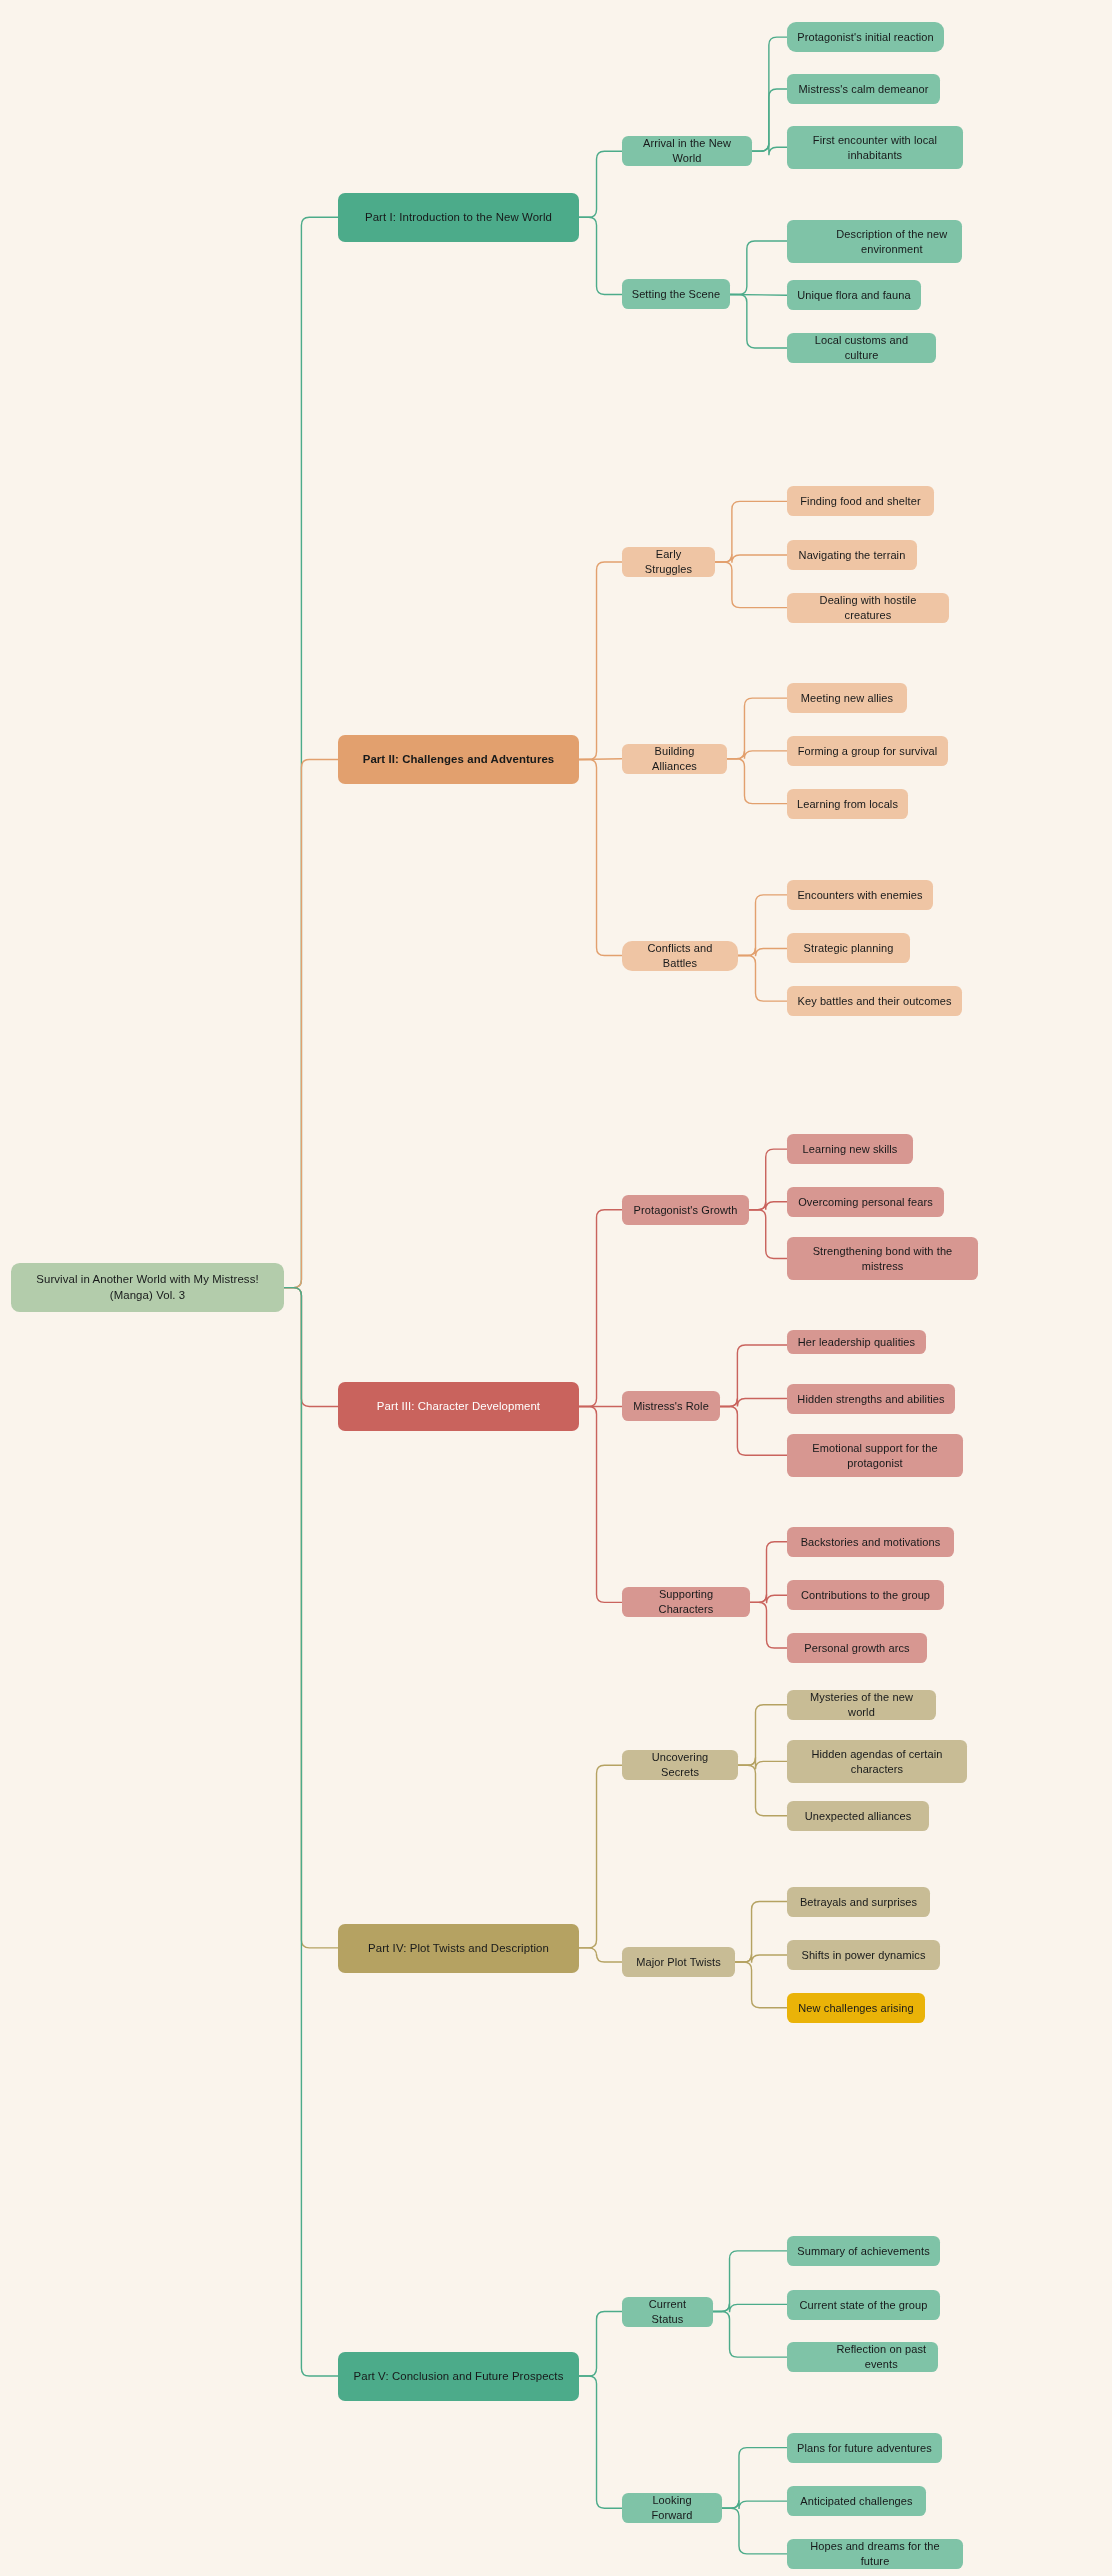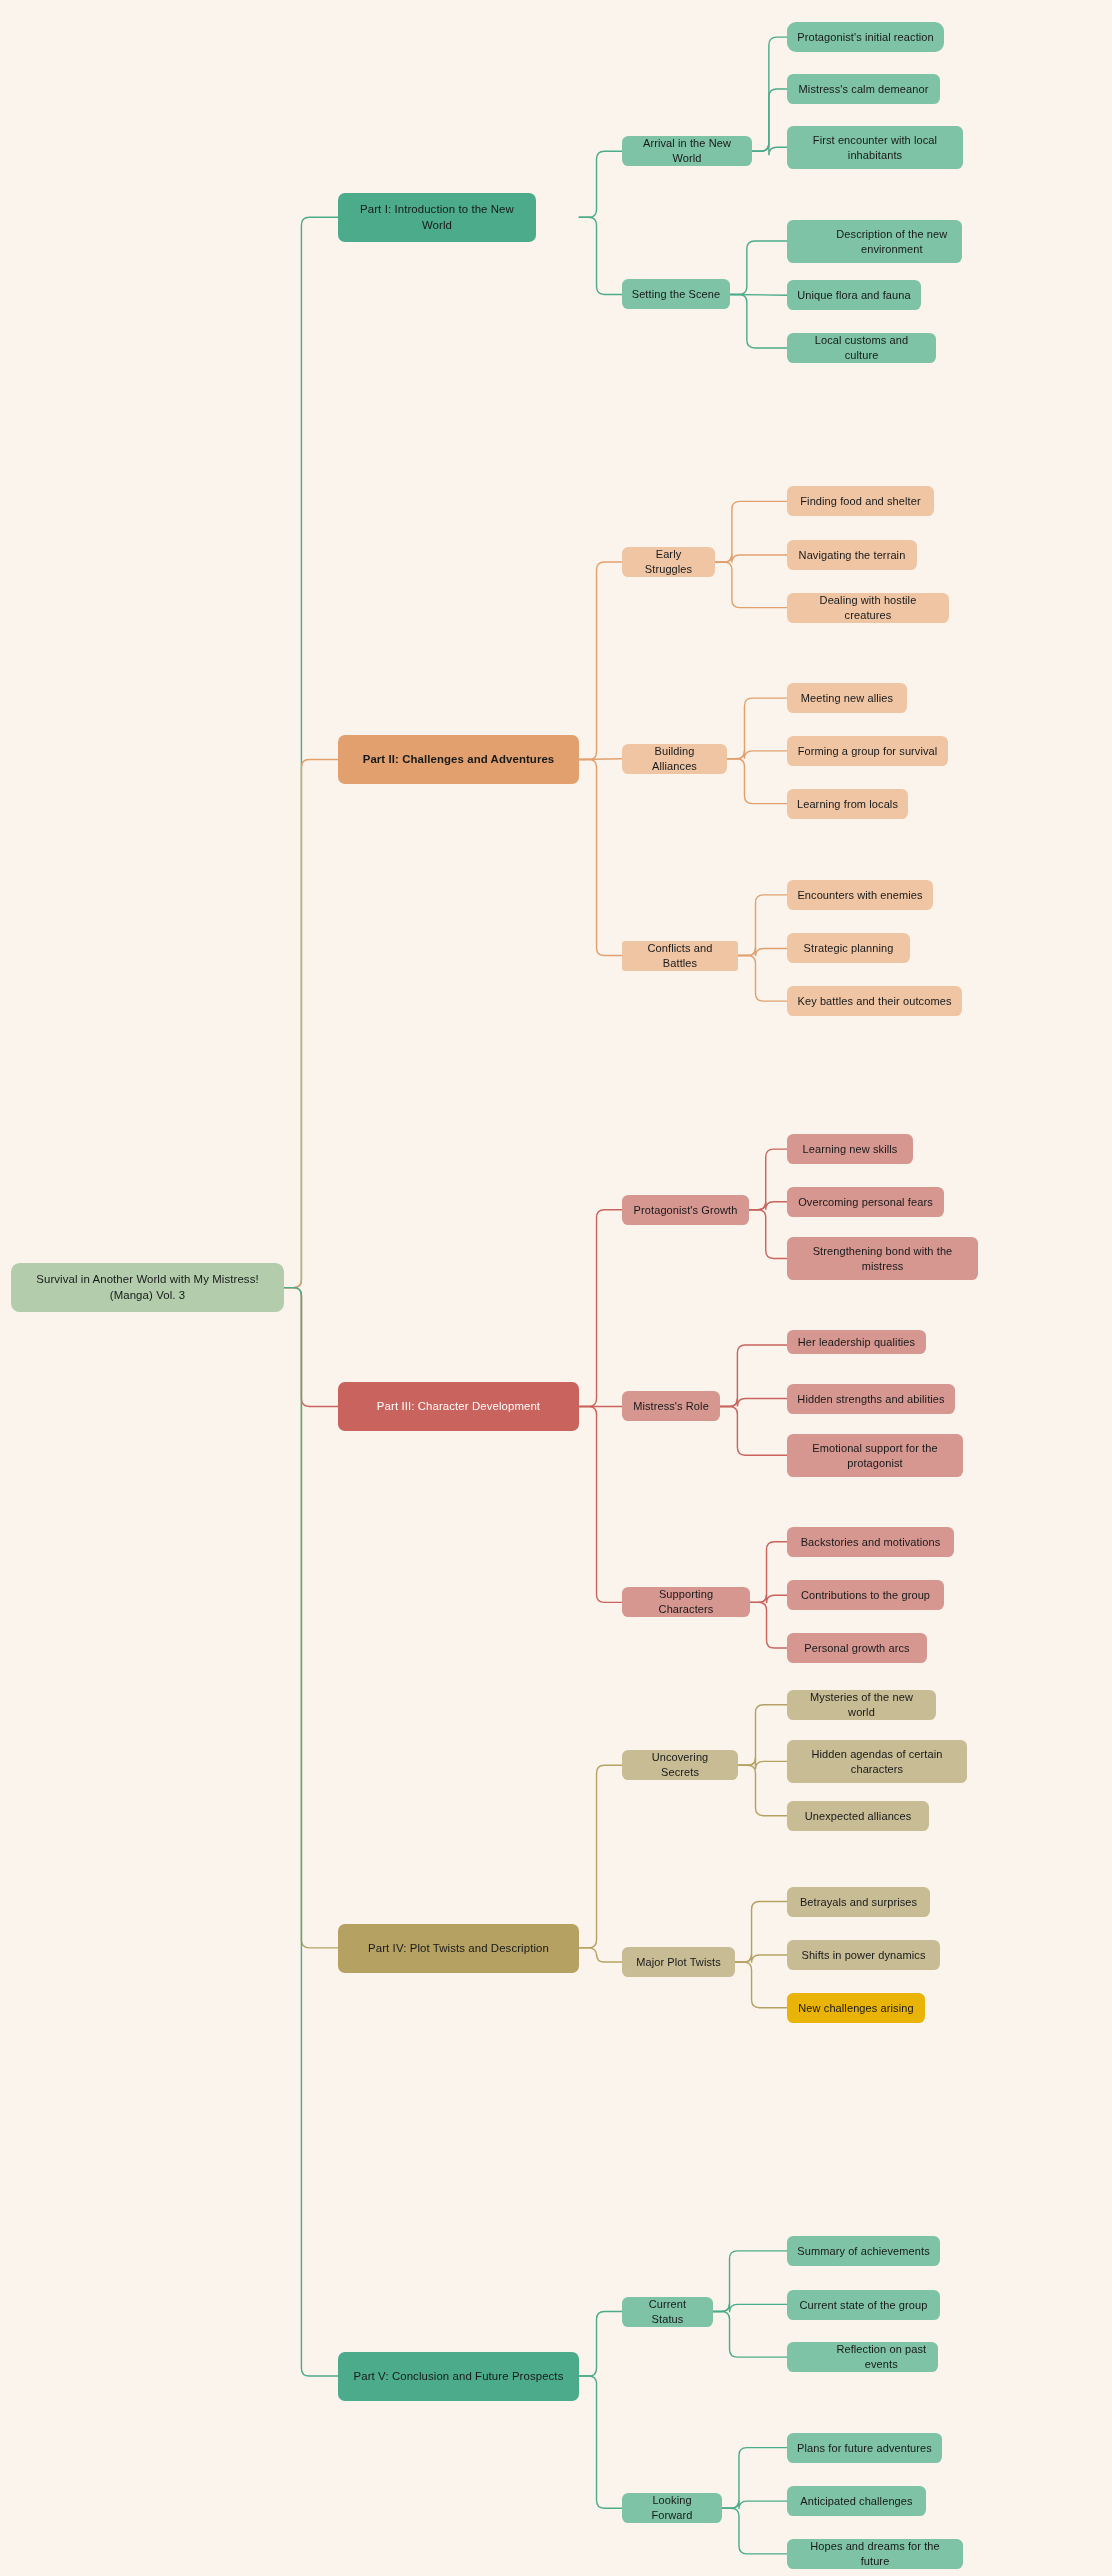"Part I: Introduction to the" div.node { width: 198px -> 241px }
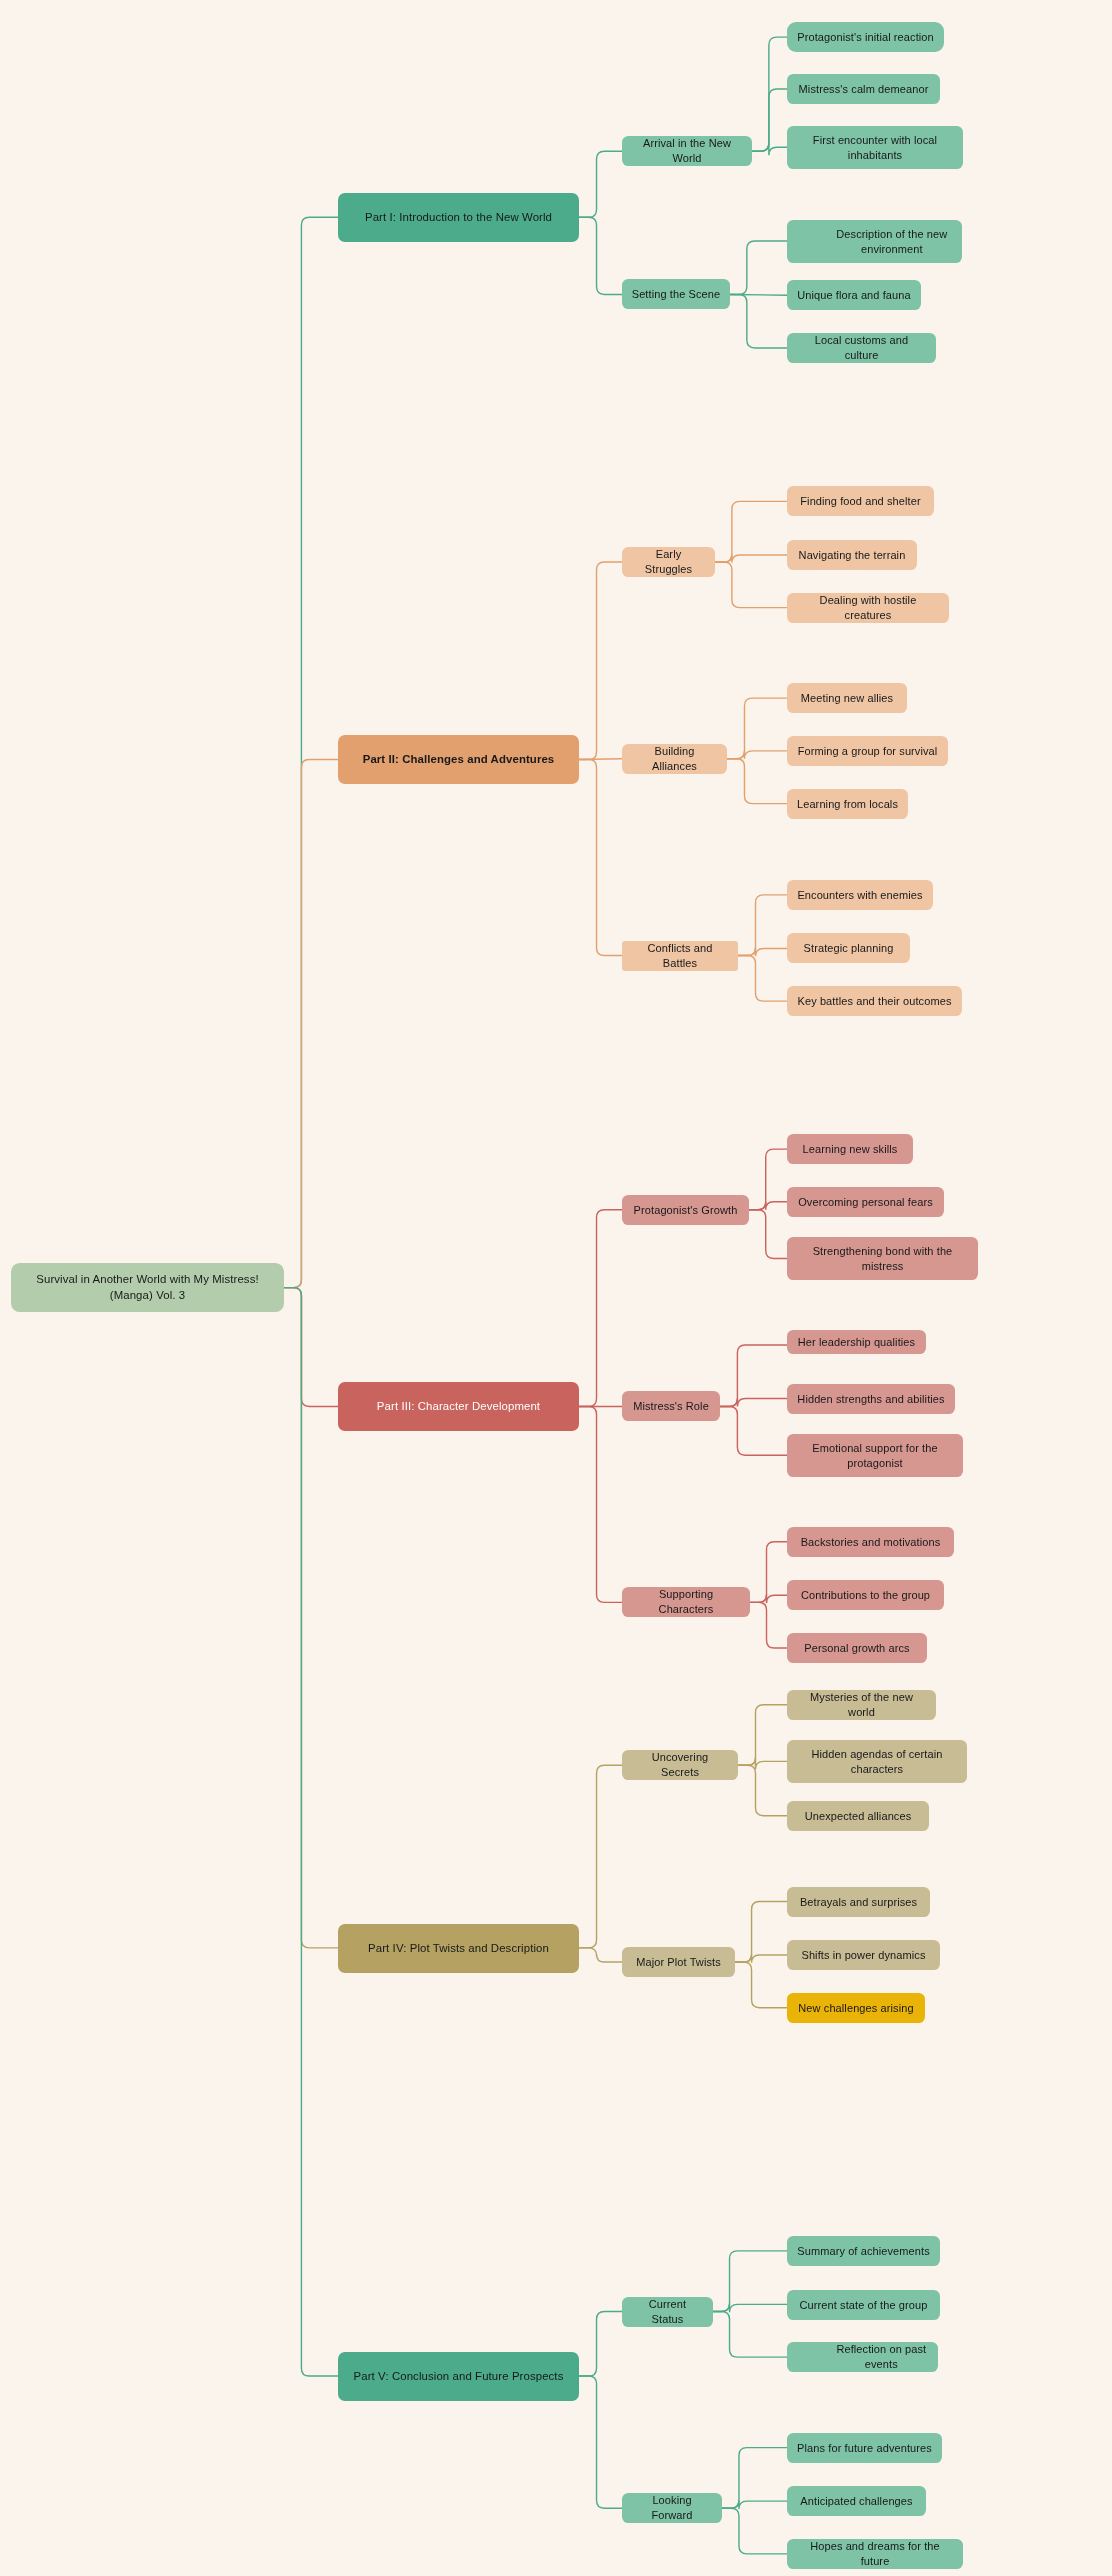"Conflicts and Battles" div.node { border-radius: 3px -> 10px }
